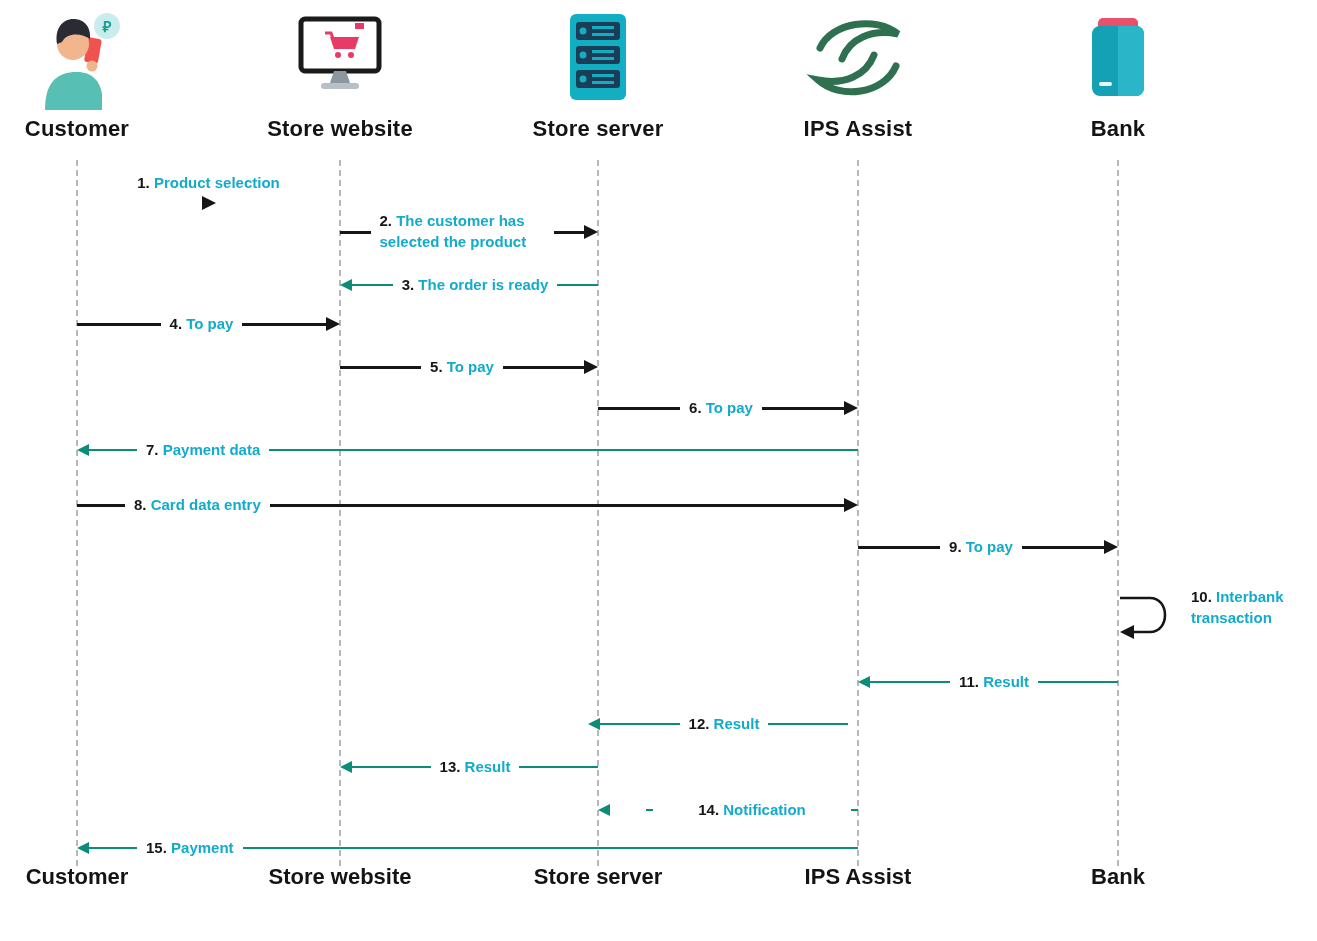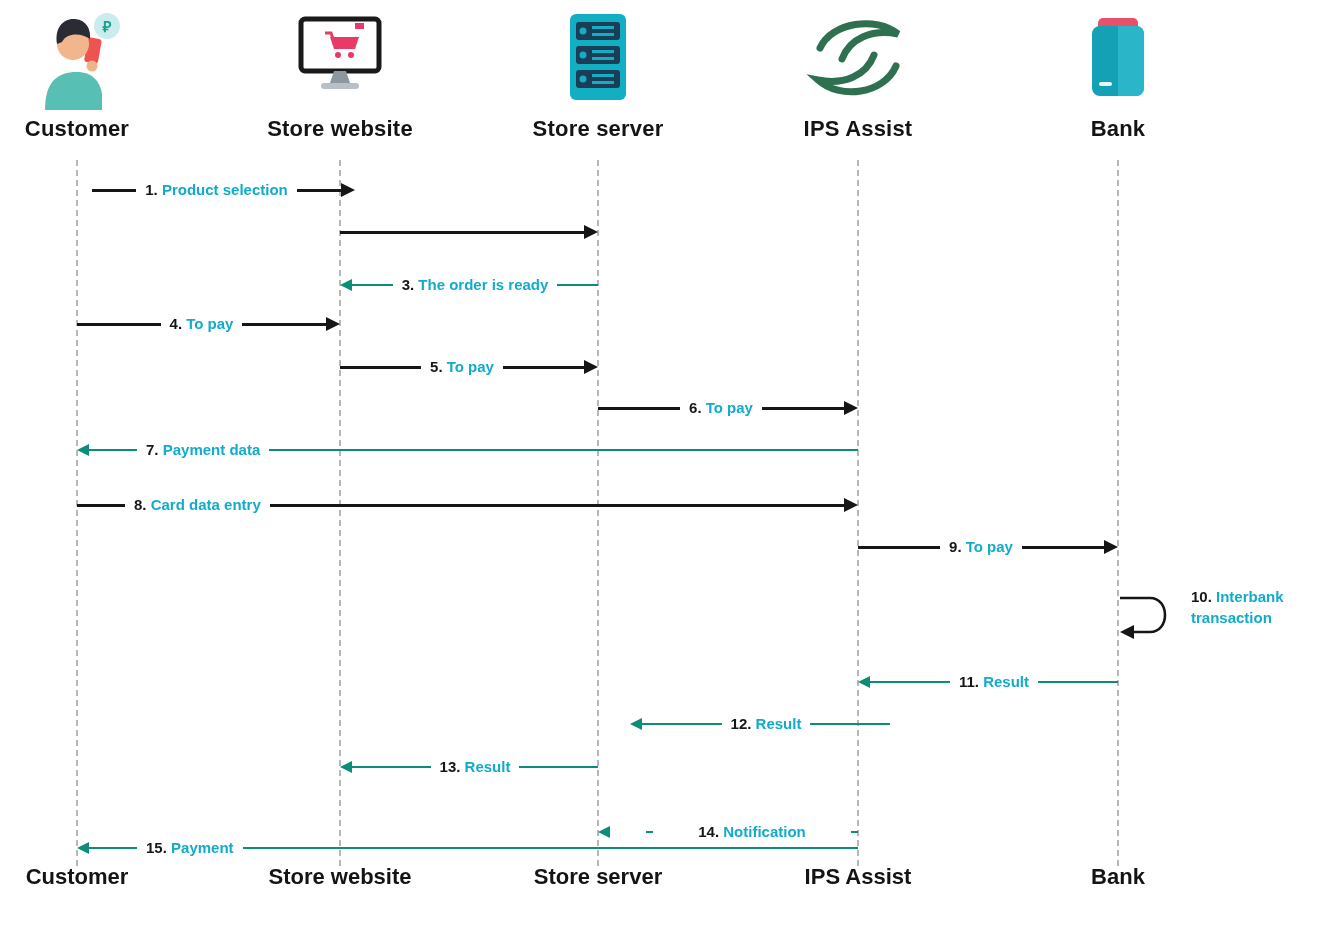"1. Product selection" div.msg { flex-direction: none -> column; left: 92px -> 77px }
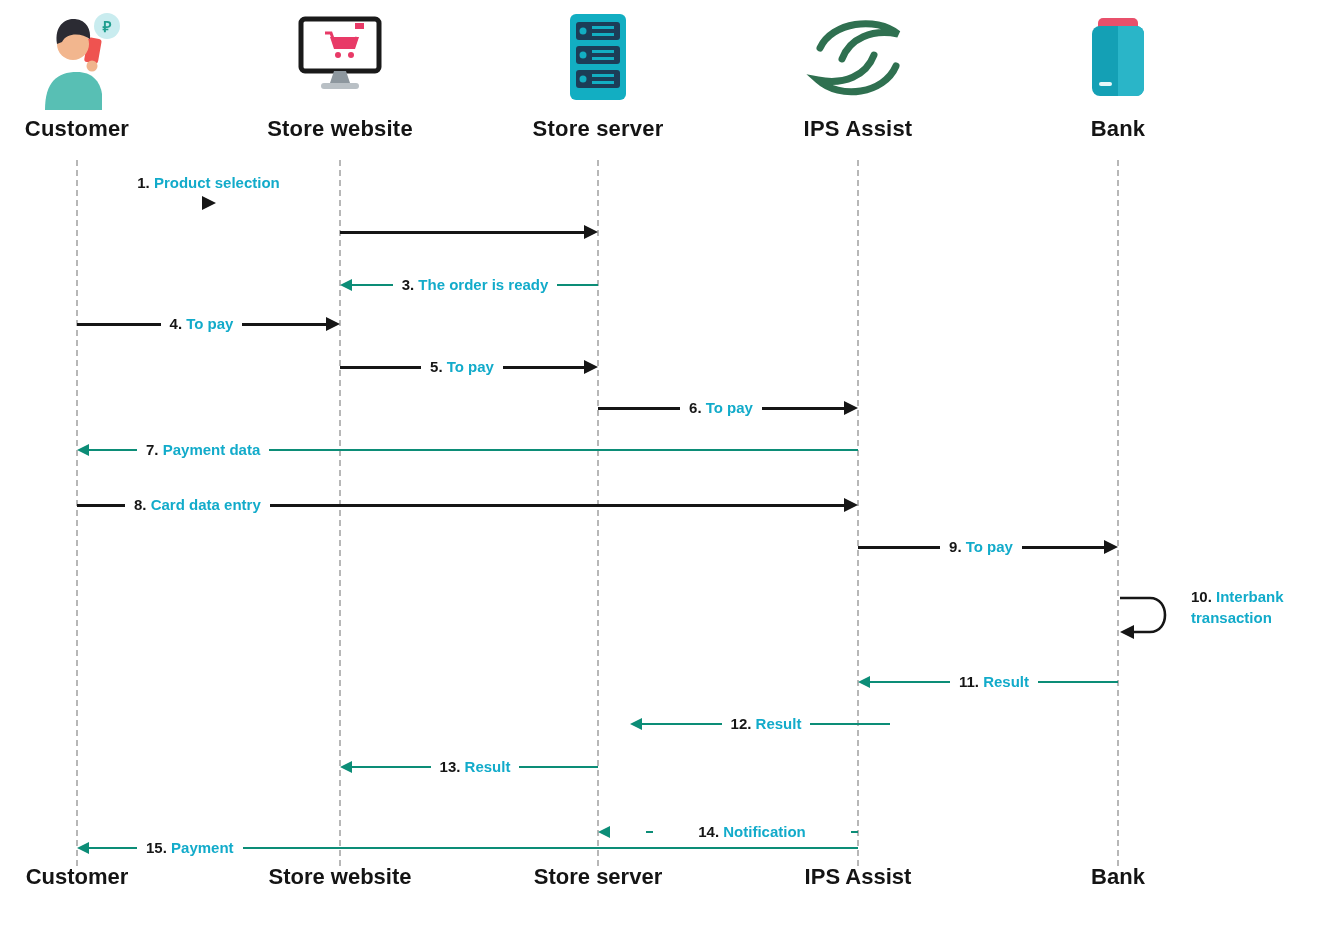"2. The customer has selected" span.msg-label { html: none -> <span><span>2. </span><span>The customer has selected the product</span></span> }
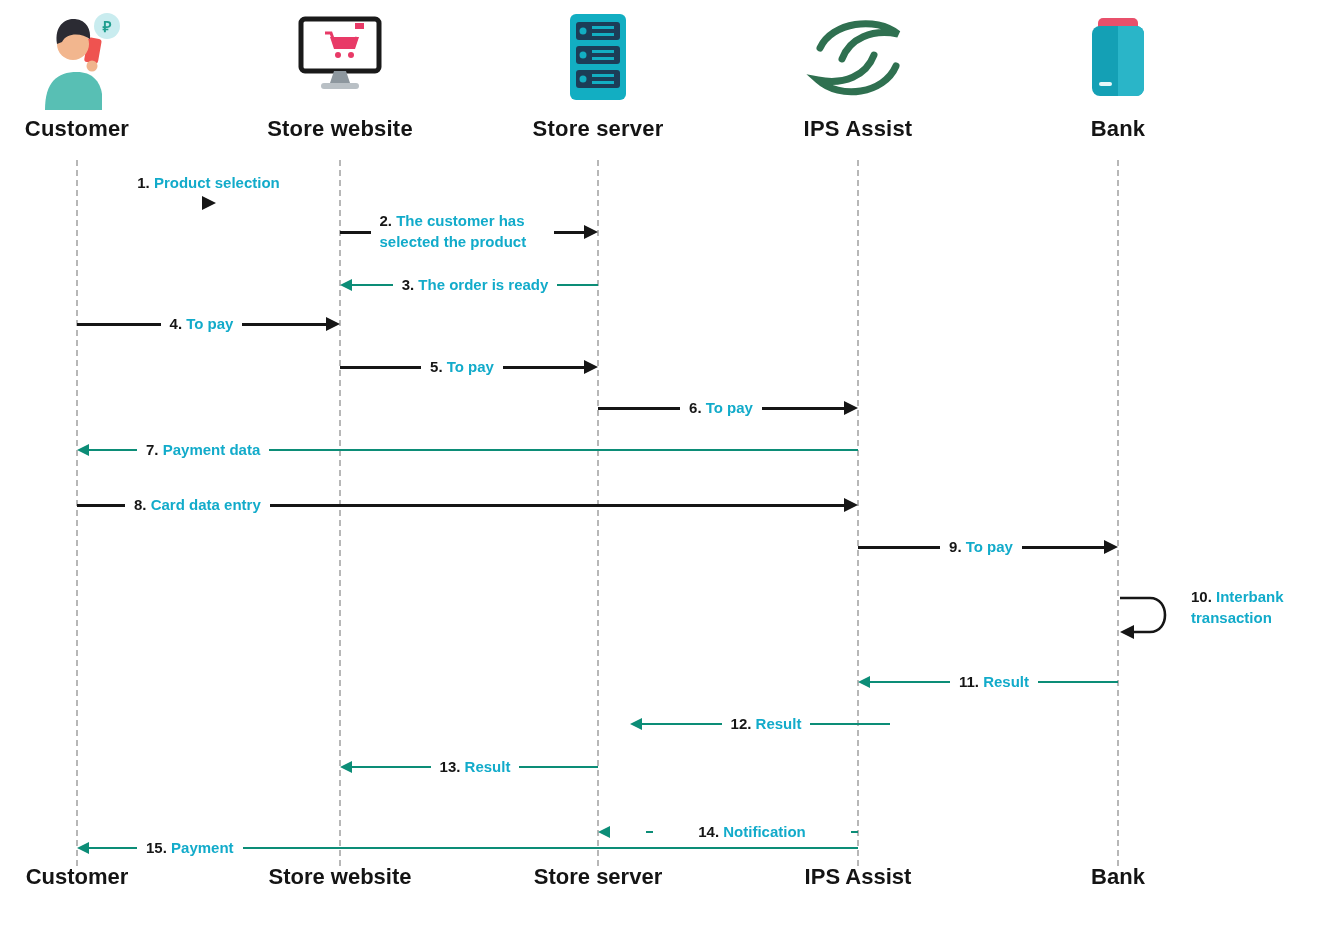"12. Result" div.msg { left: 630px -> 588px }
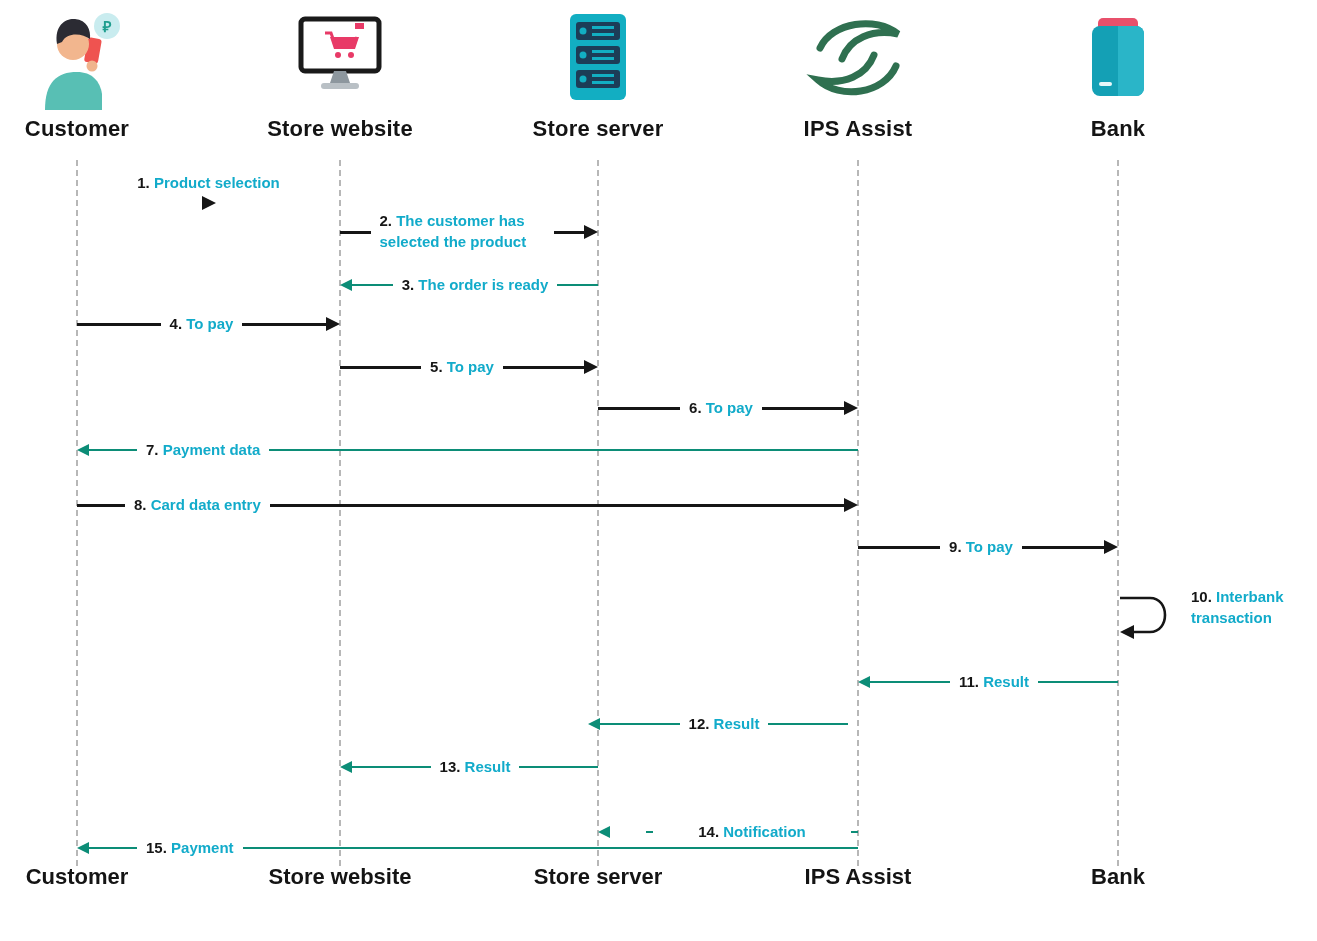"14. Notification" div.msg { top: 812px -> 790px }
